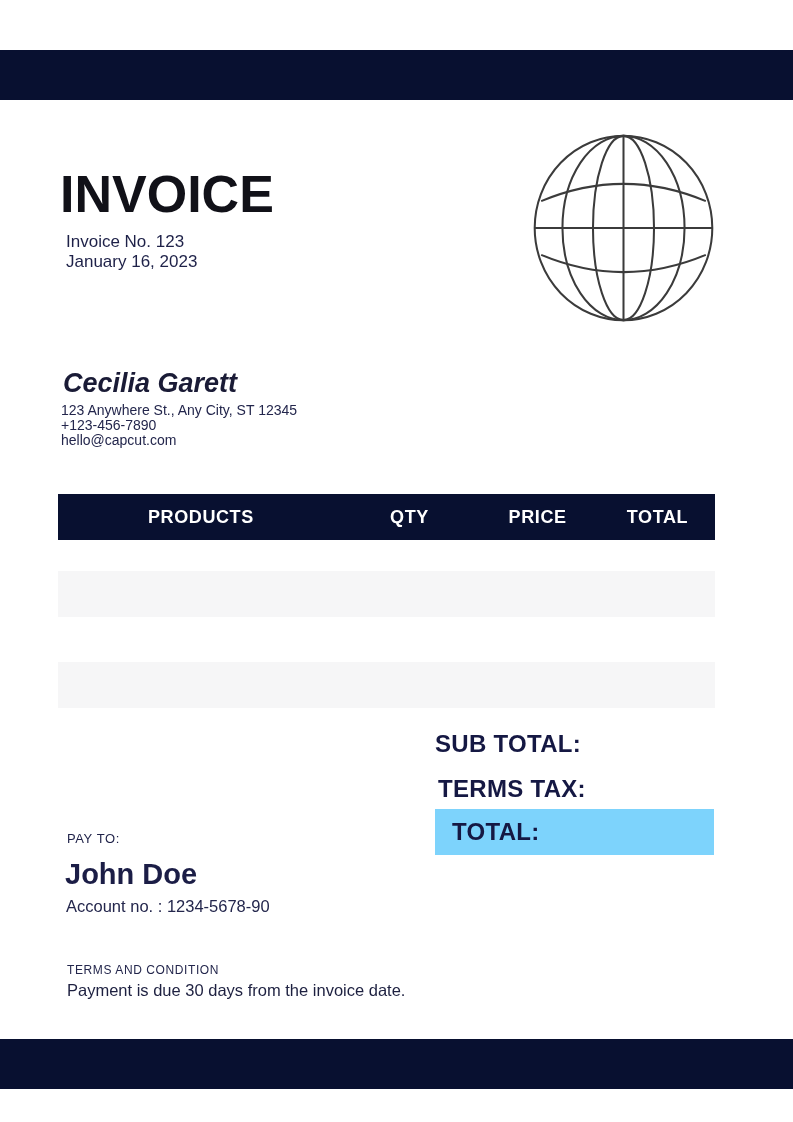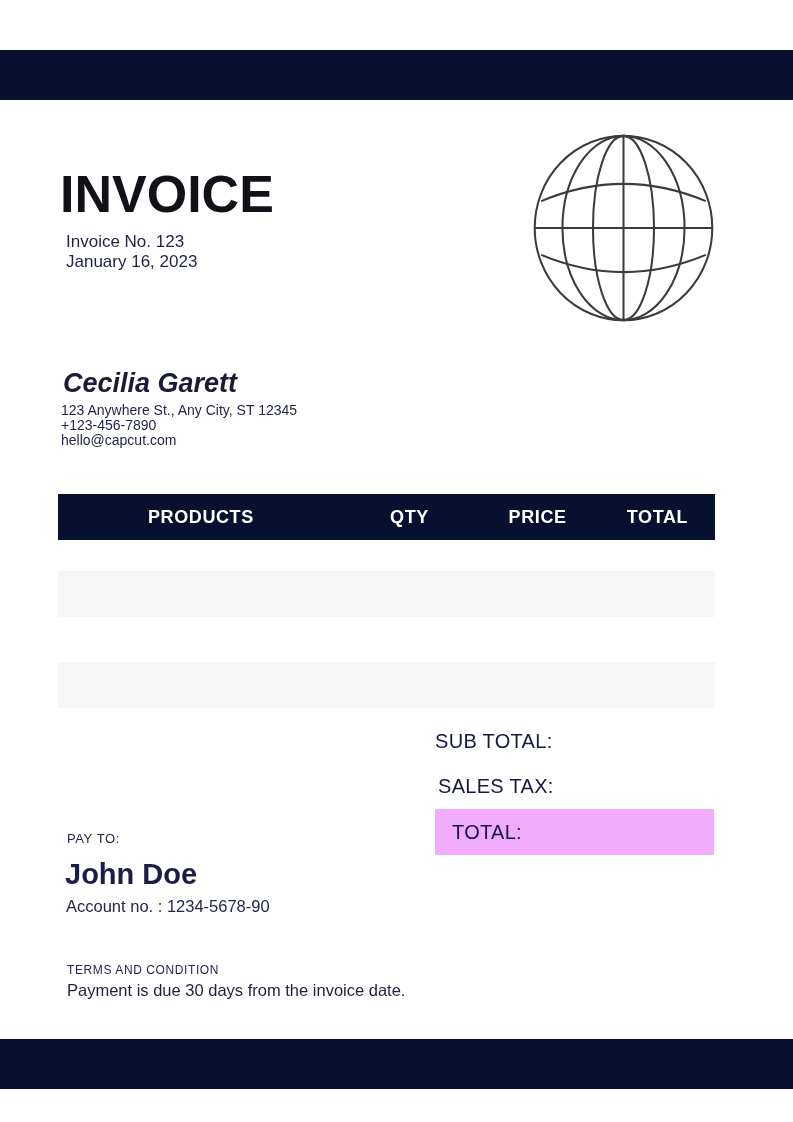"SUB TOTAL:" .totals-label { font-size: 20px -> 24px; font-weight: 400 -> 700 }
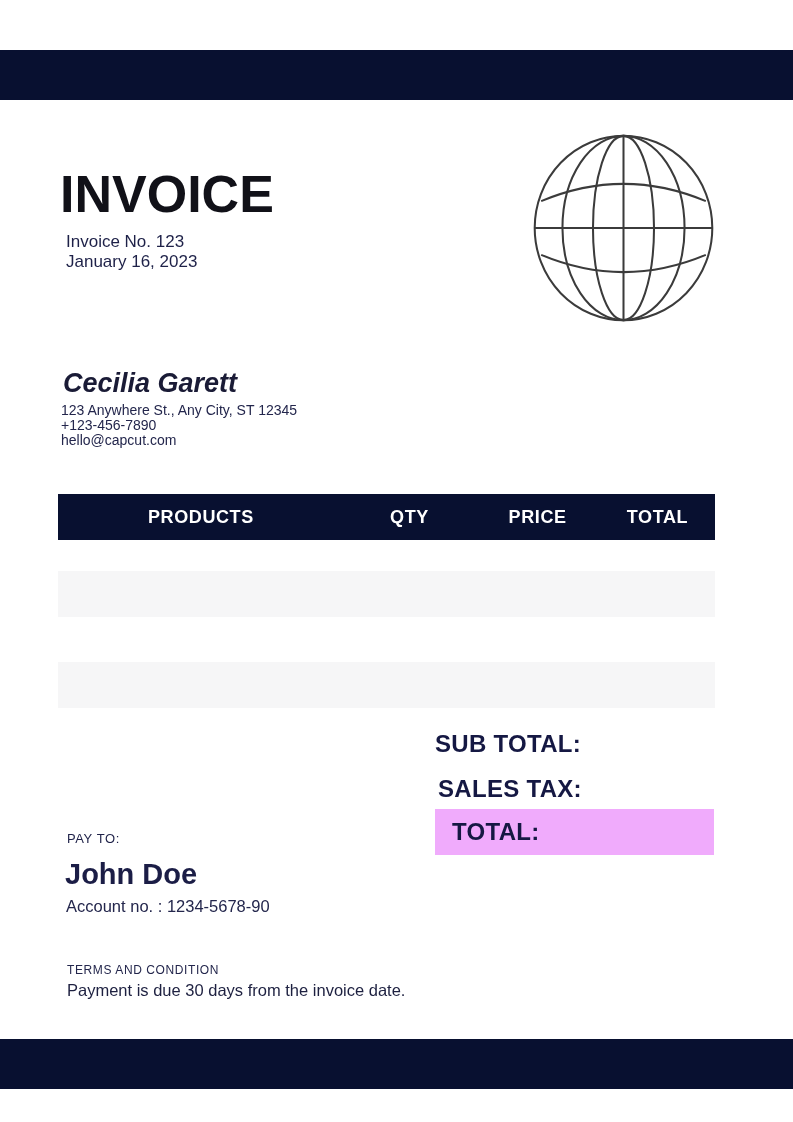"SALES TAX:" div.totals-label { text: SALES -> TERMS }
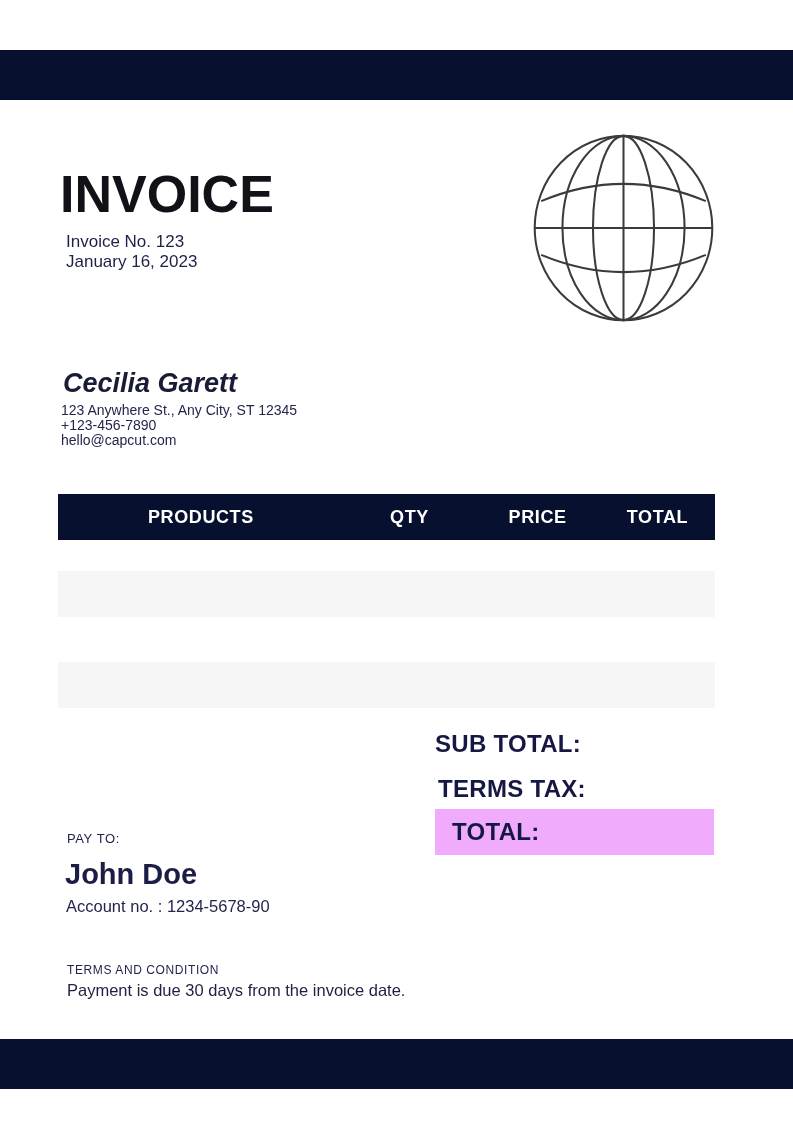"TOTAL:" .total-box { background: #f0abfc -> #7dd3fc }
